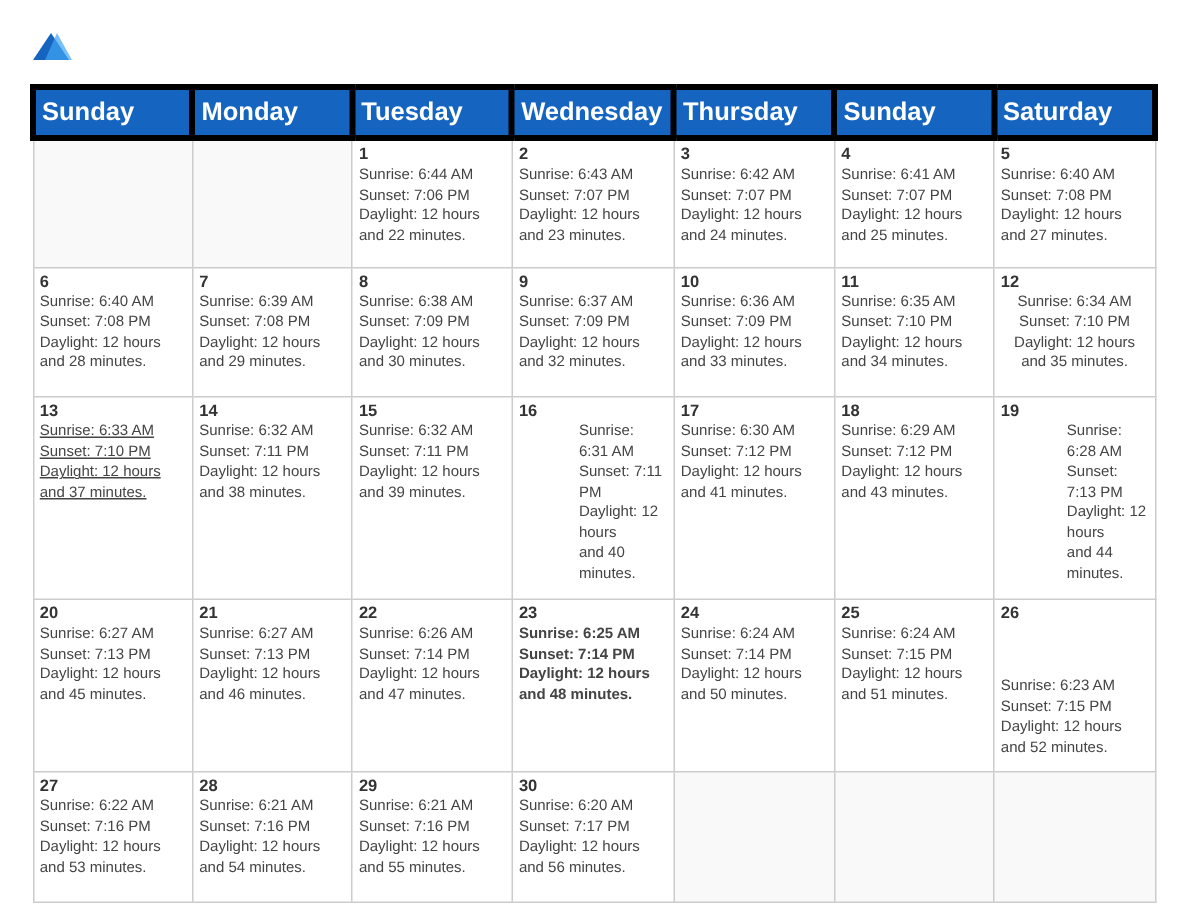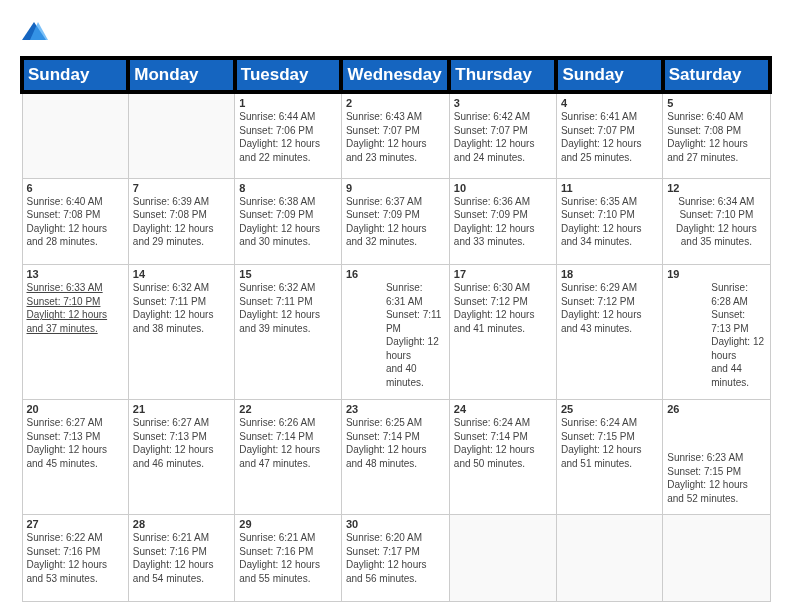"Sunrise: 6:25 AM" div.day-info { font-weight: none -> bold }
